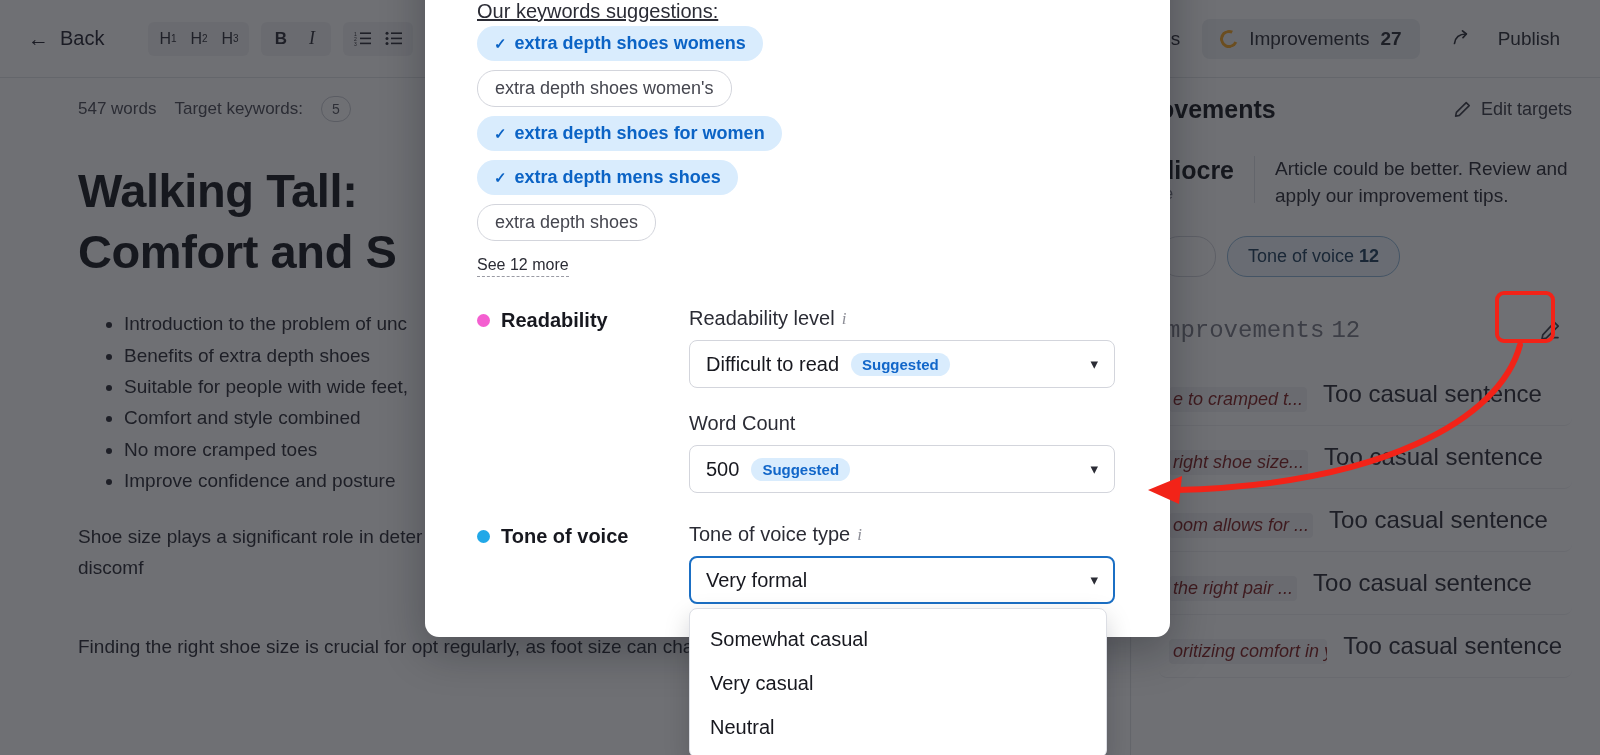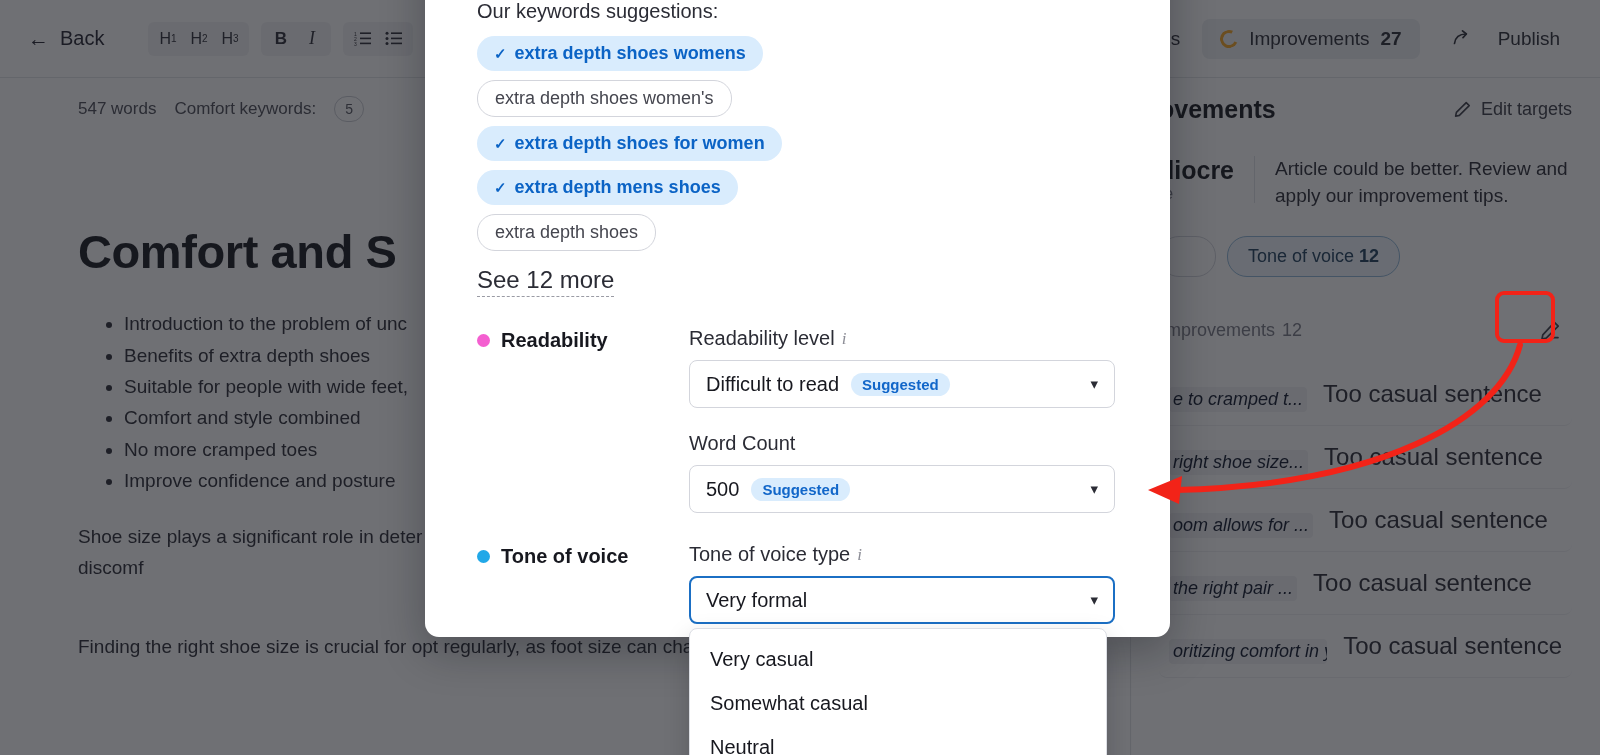"Our keywords suggestions:" .kw-suggest-label { margin-bottom: 13px -> 3px; text-decoration: none -> underline }
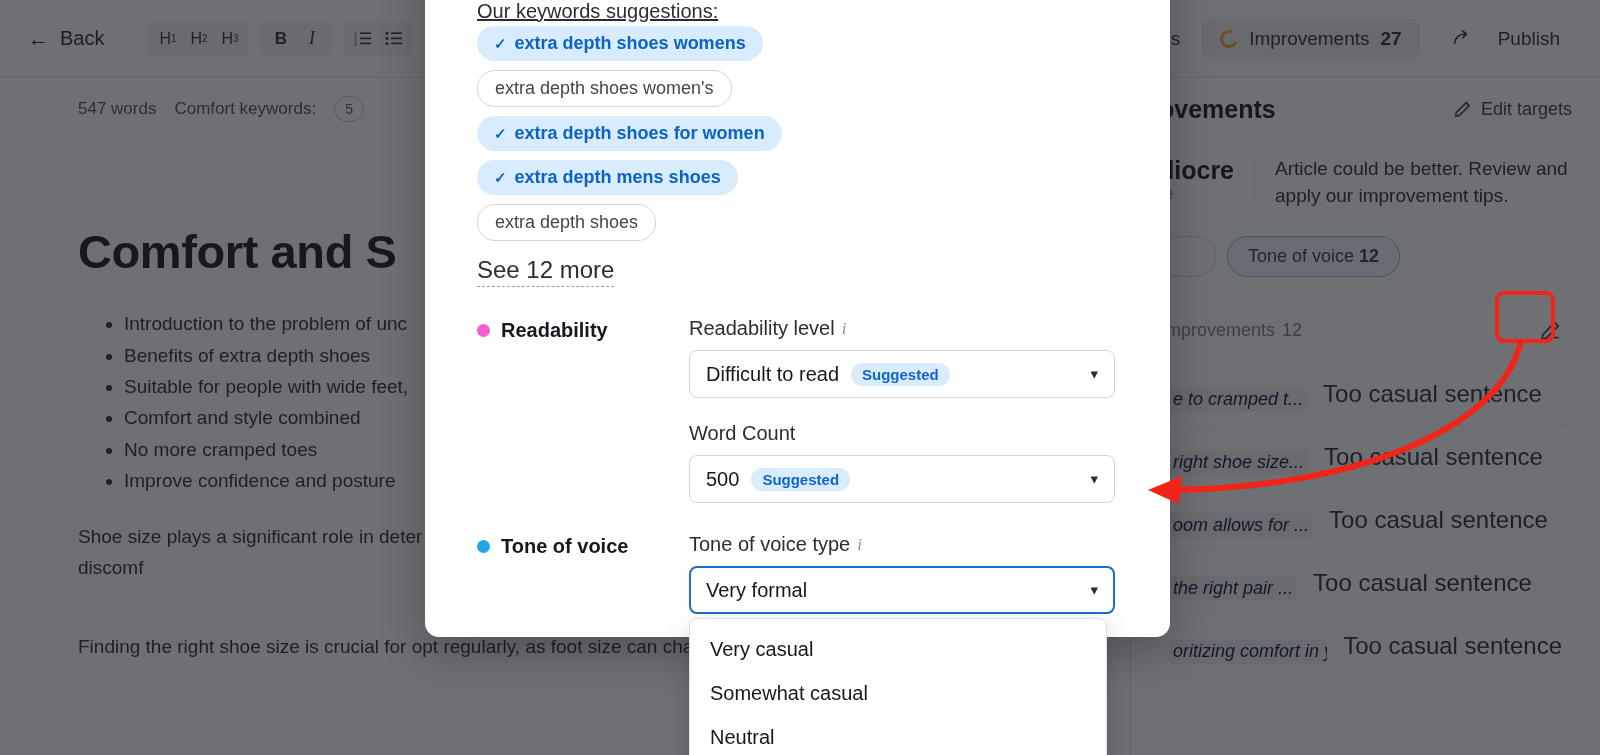"Comfort keywords:" span { text: Comfort -> Target }
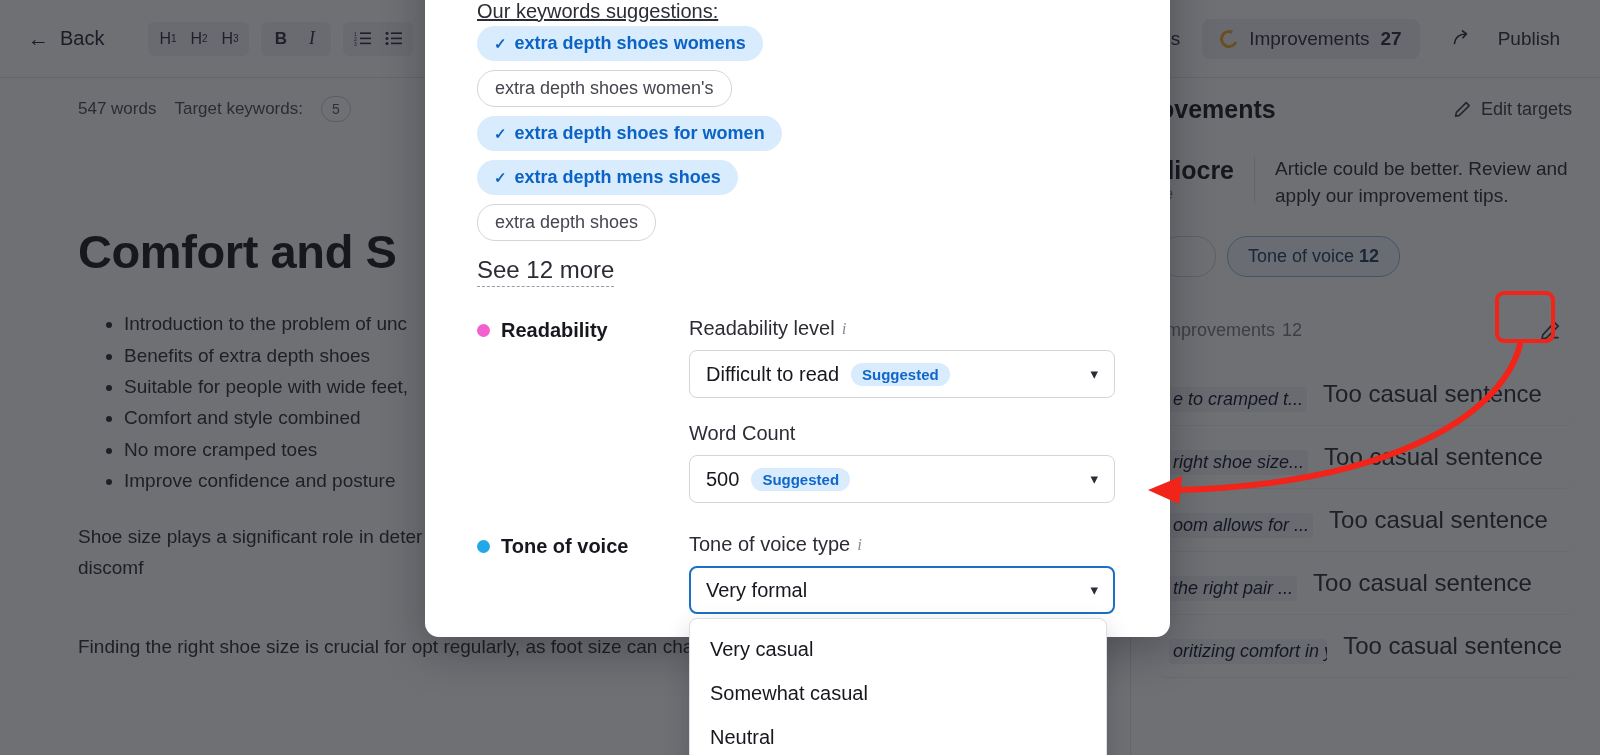"Walking Tall:" span { html: none -> <span>Walking Tall: </span> }
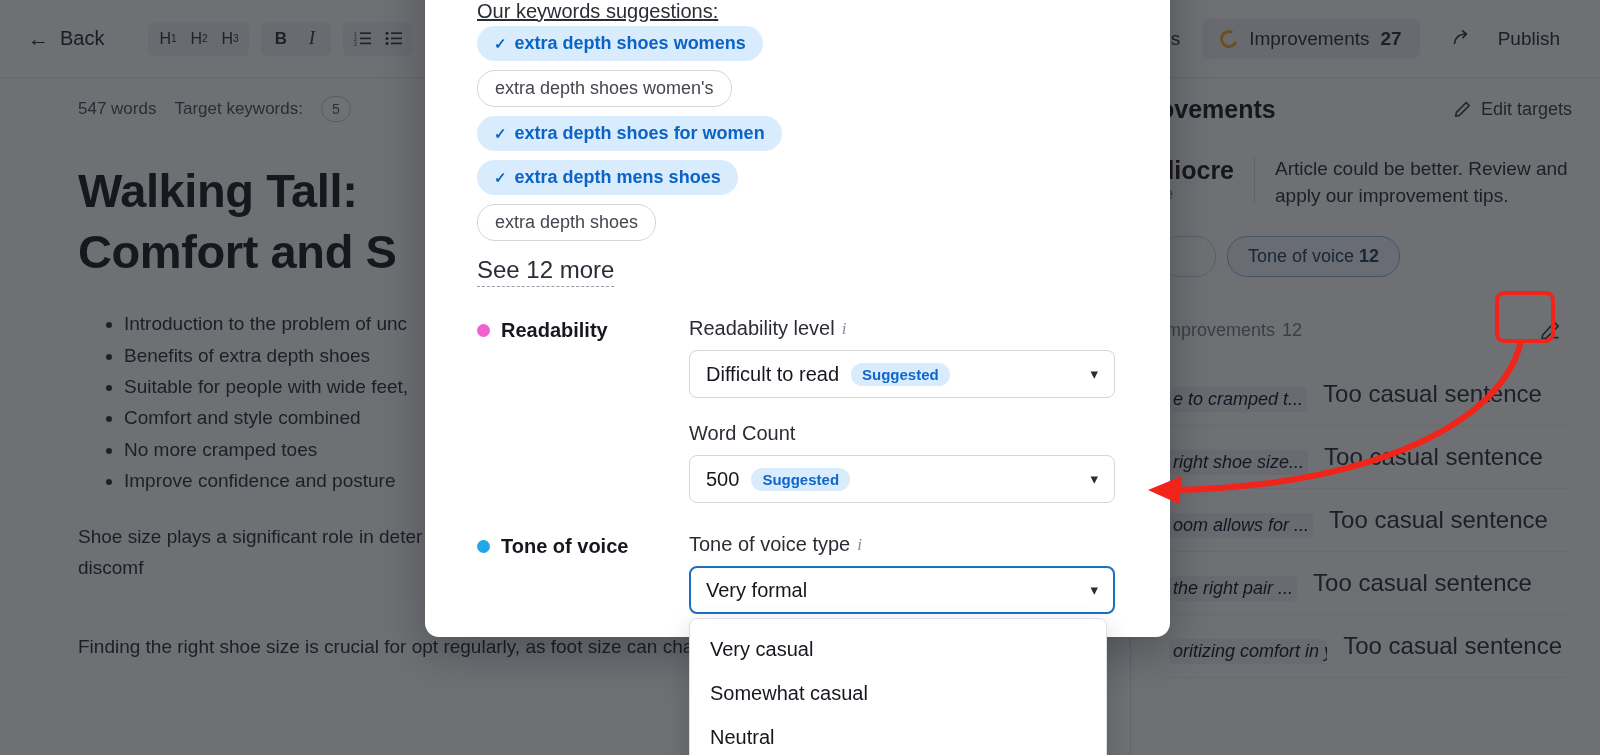"See 12 more" .see-more { font-size: 24px -> 16px }
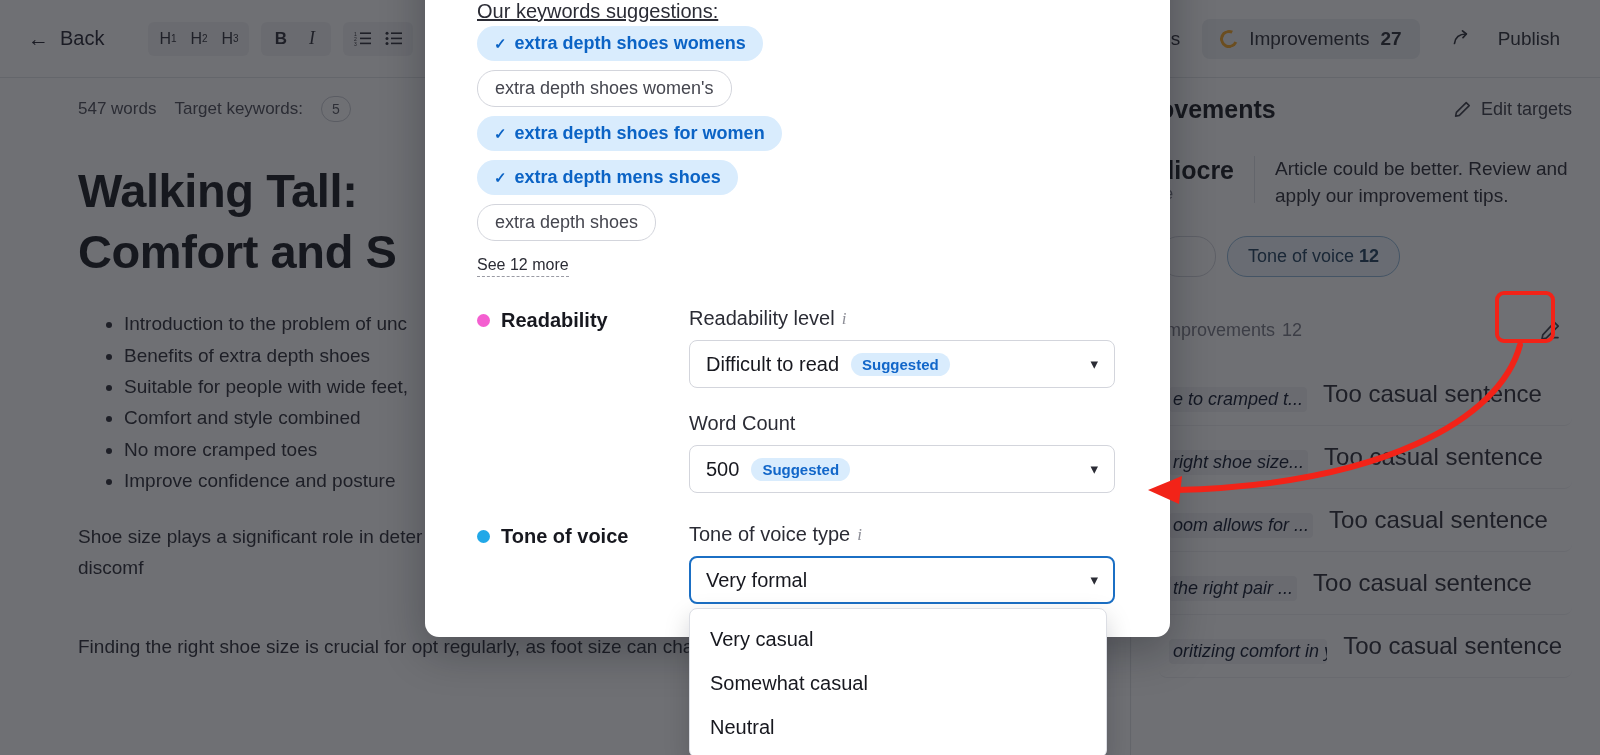"mprovements 12" .imp-head-left { font-family: none -> Liberation Mono, monospace; font-size: 18px -> 24px }
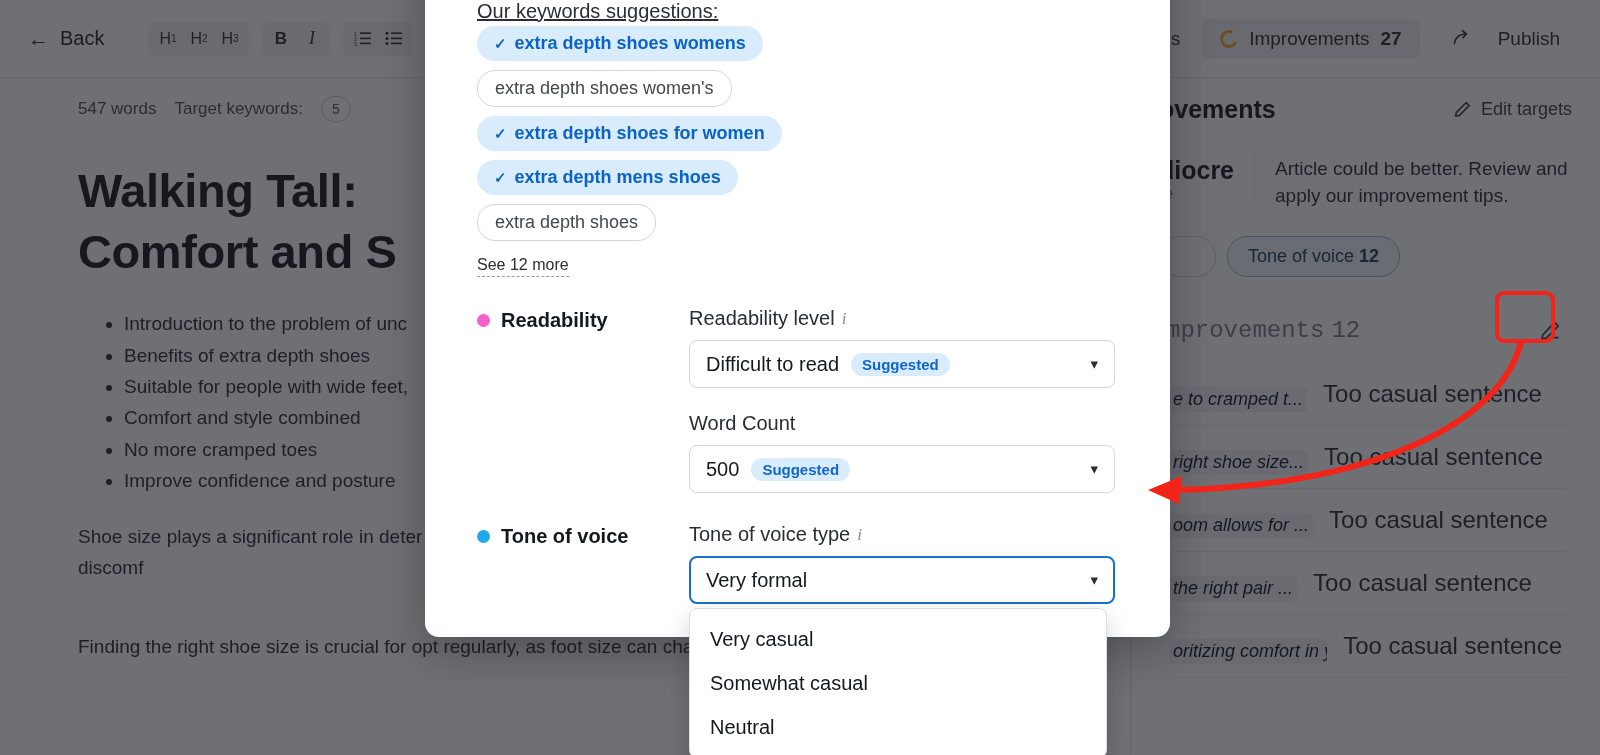"e to cramped t..." .imp-snippet { color: #0f172a -> #7f1d1d }
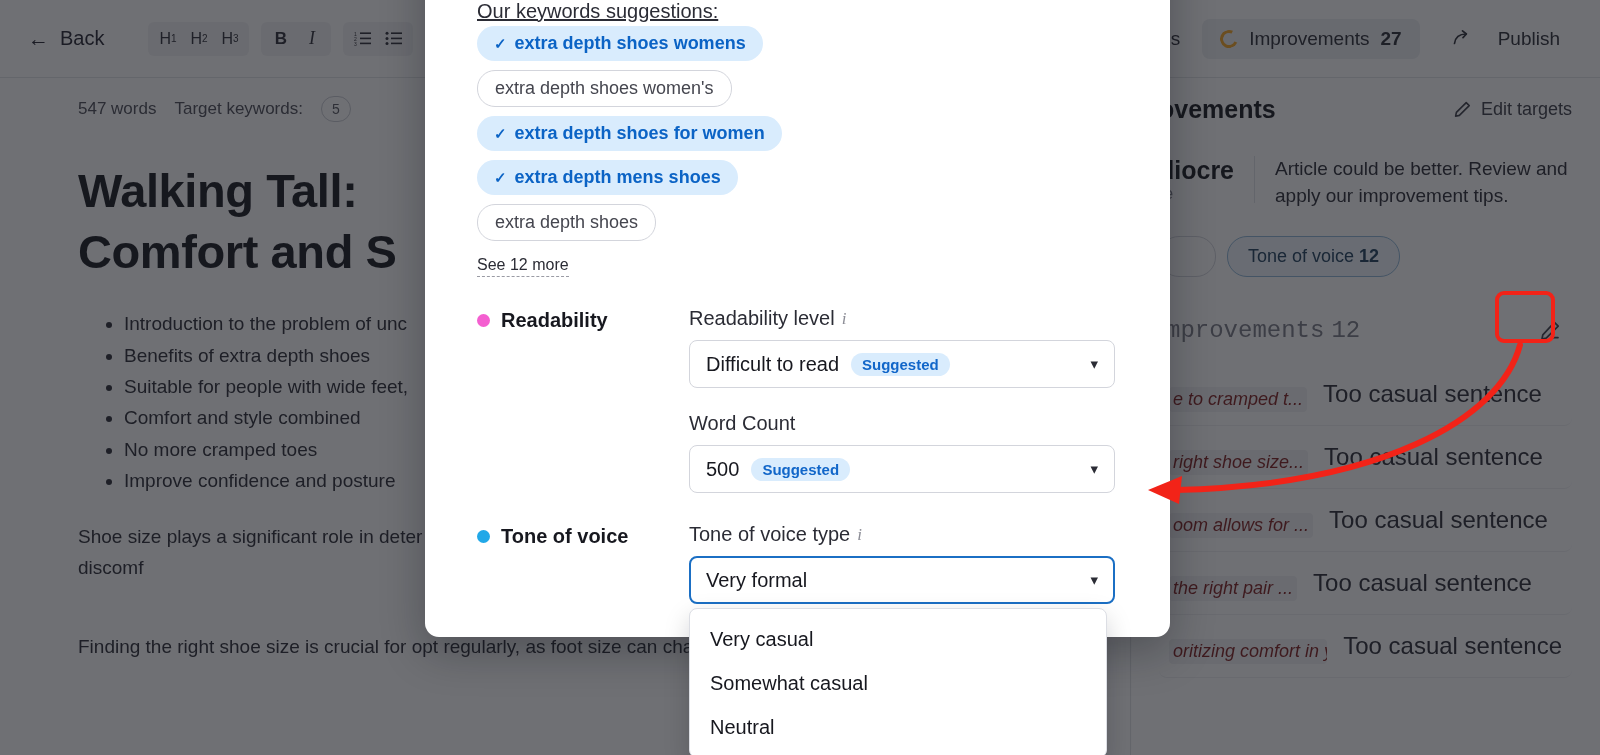"Very casual" div.opt { order: before "Somewhat casual" -> after "Somewhat casual" }
